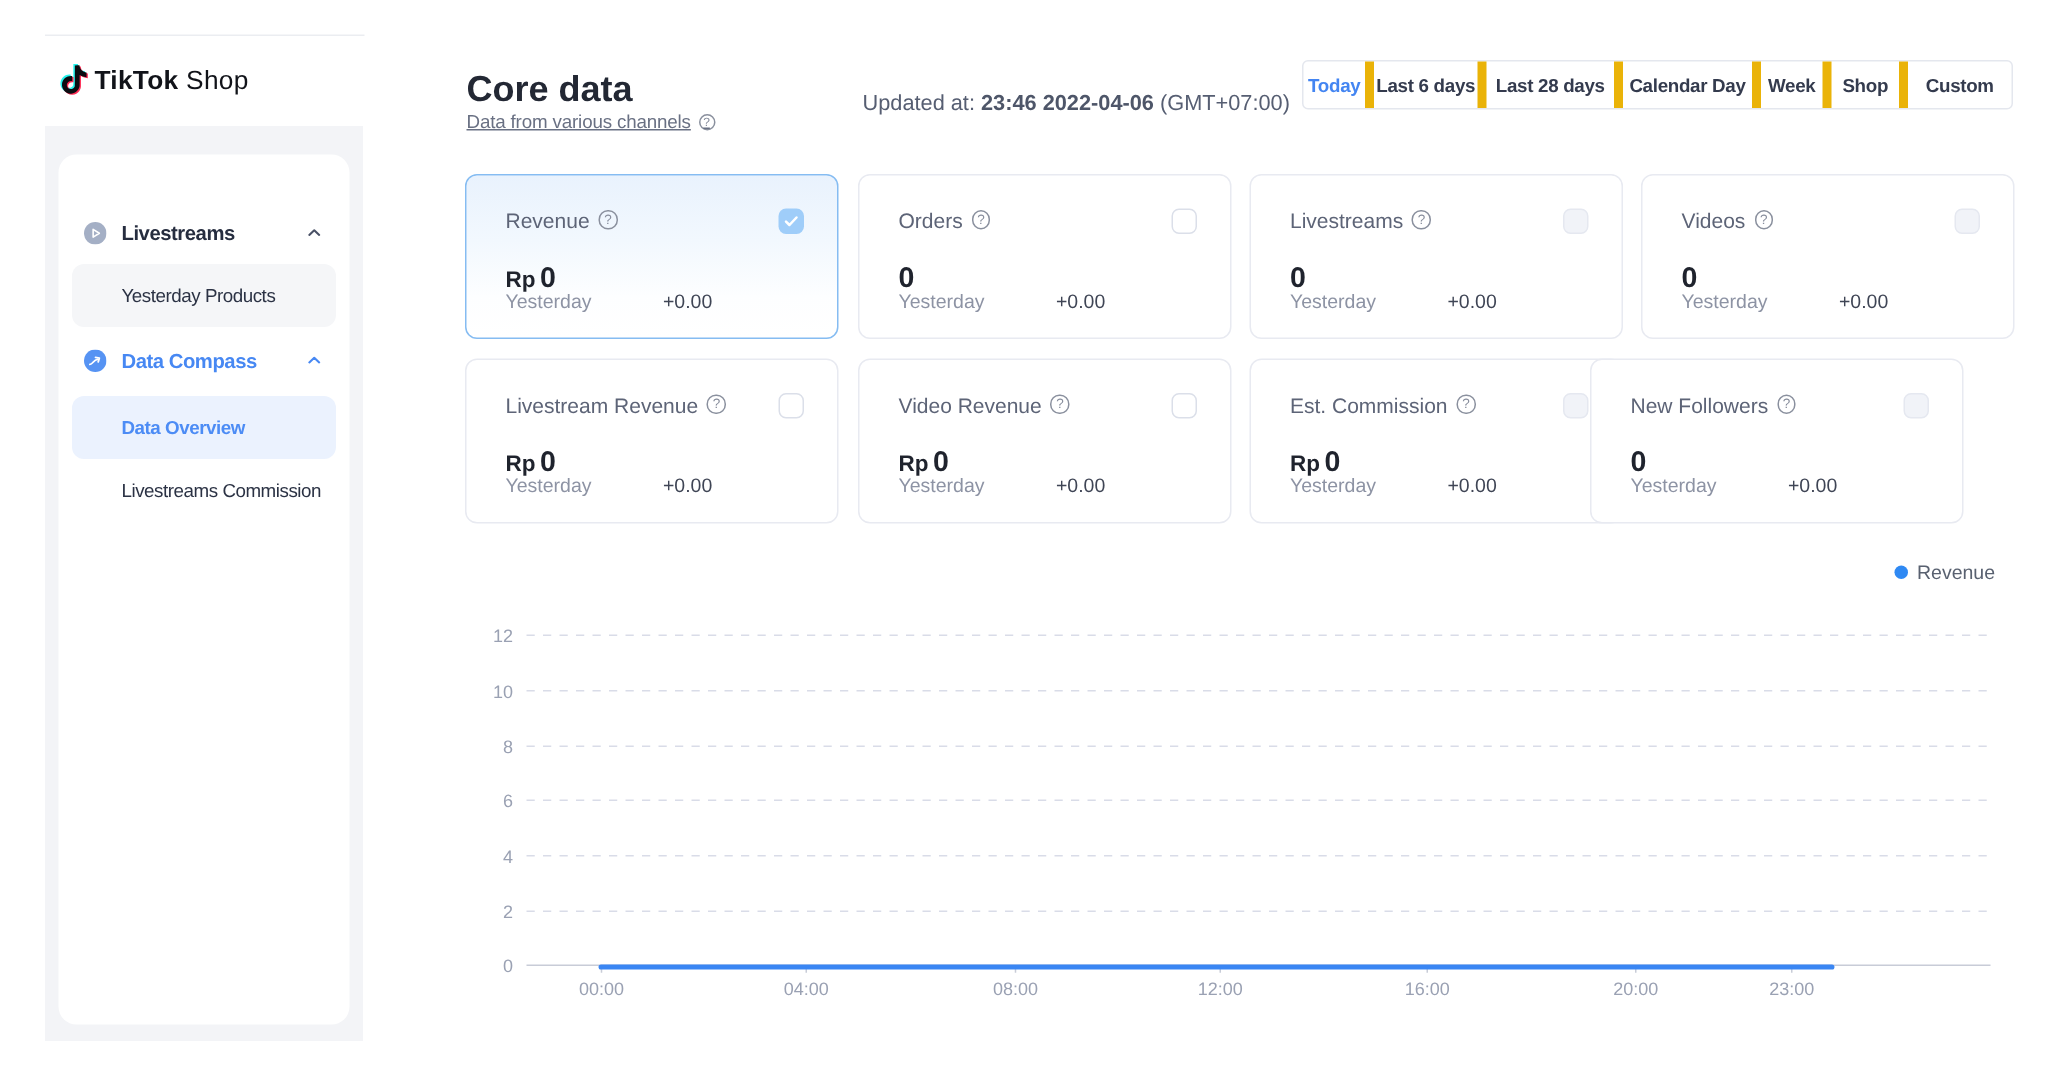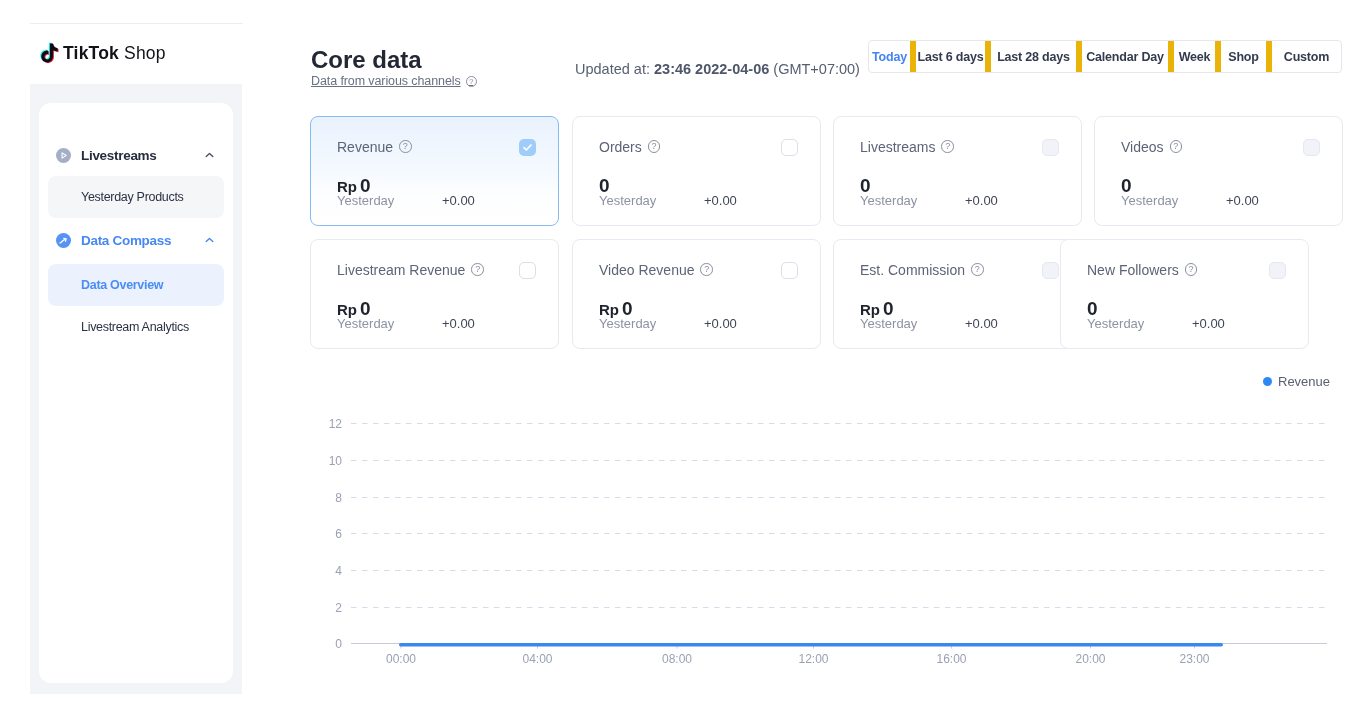"Livestream Analytics" span.sub { text: Livestream Analytics -> Livestreams Commission }
